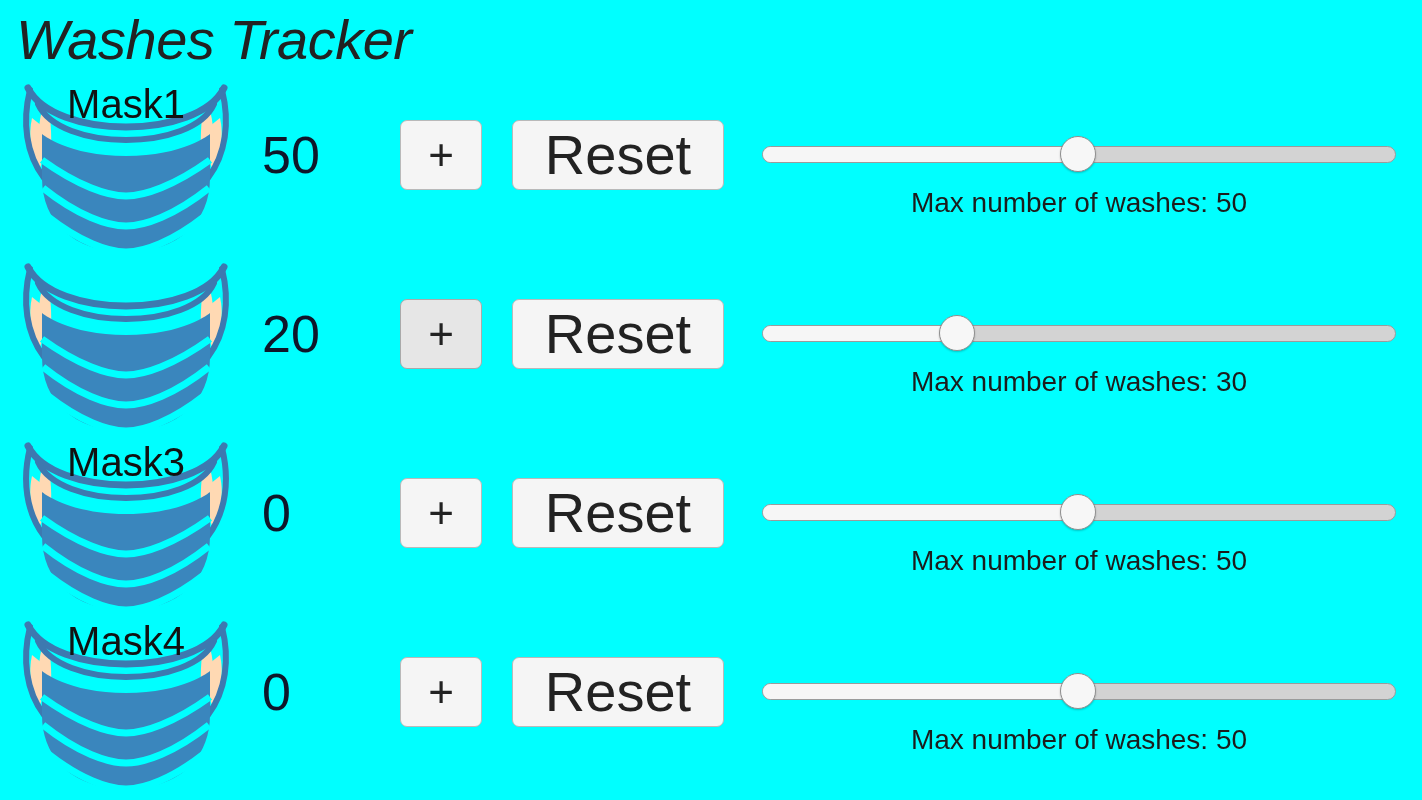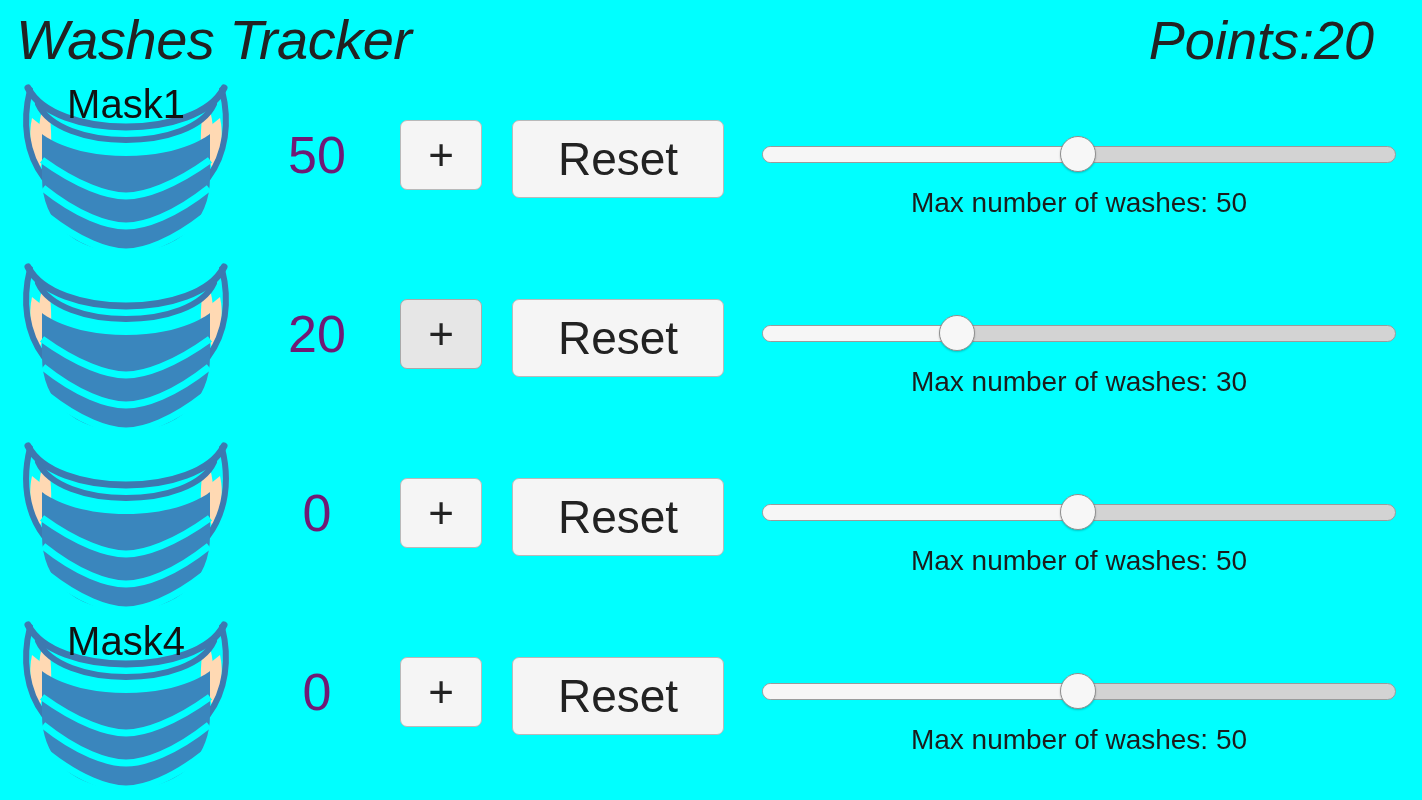"Points:20" div.points { html: <div>Points:20</div> -> none }
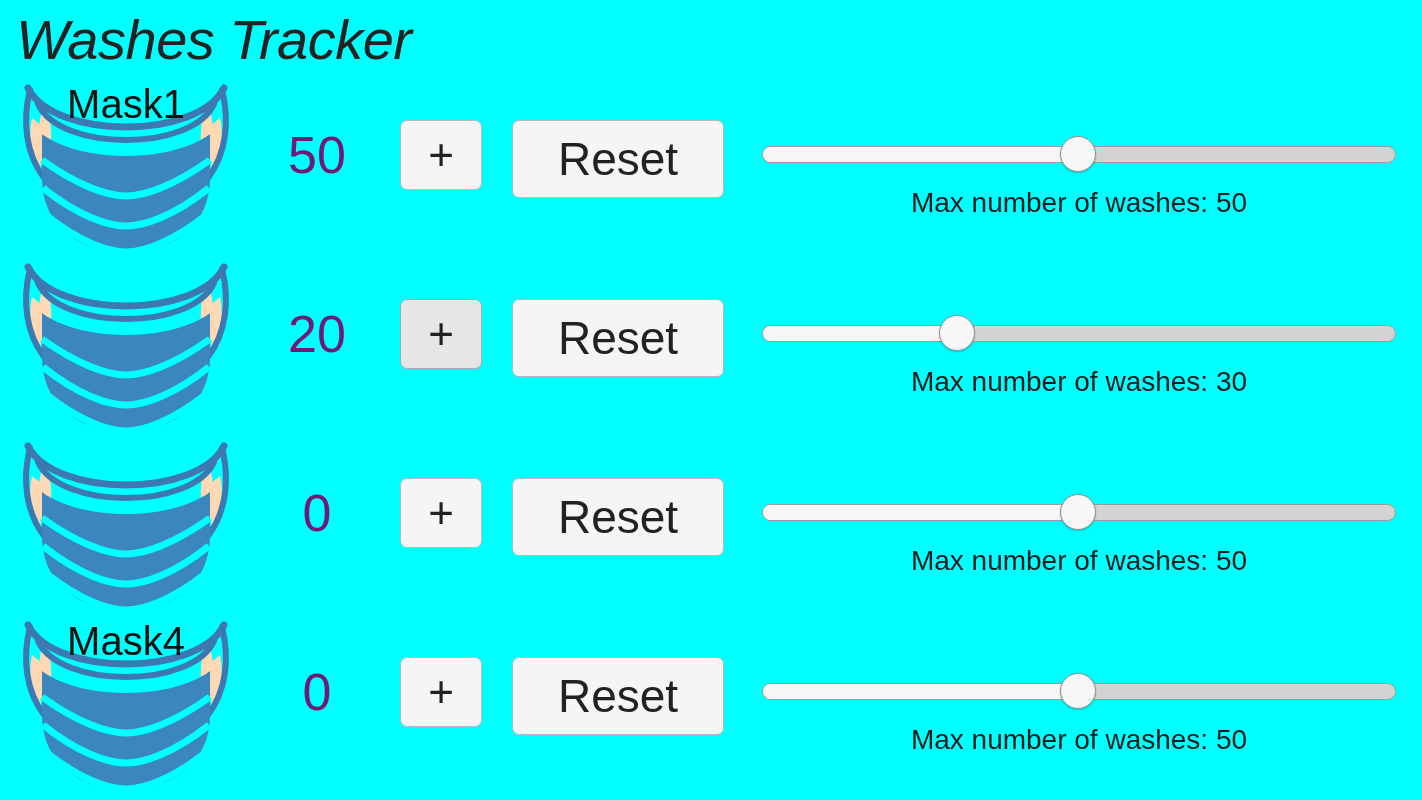"50" .counter { color: #701a75 -> #0f172a; text-align: center -> none }
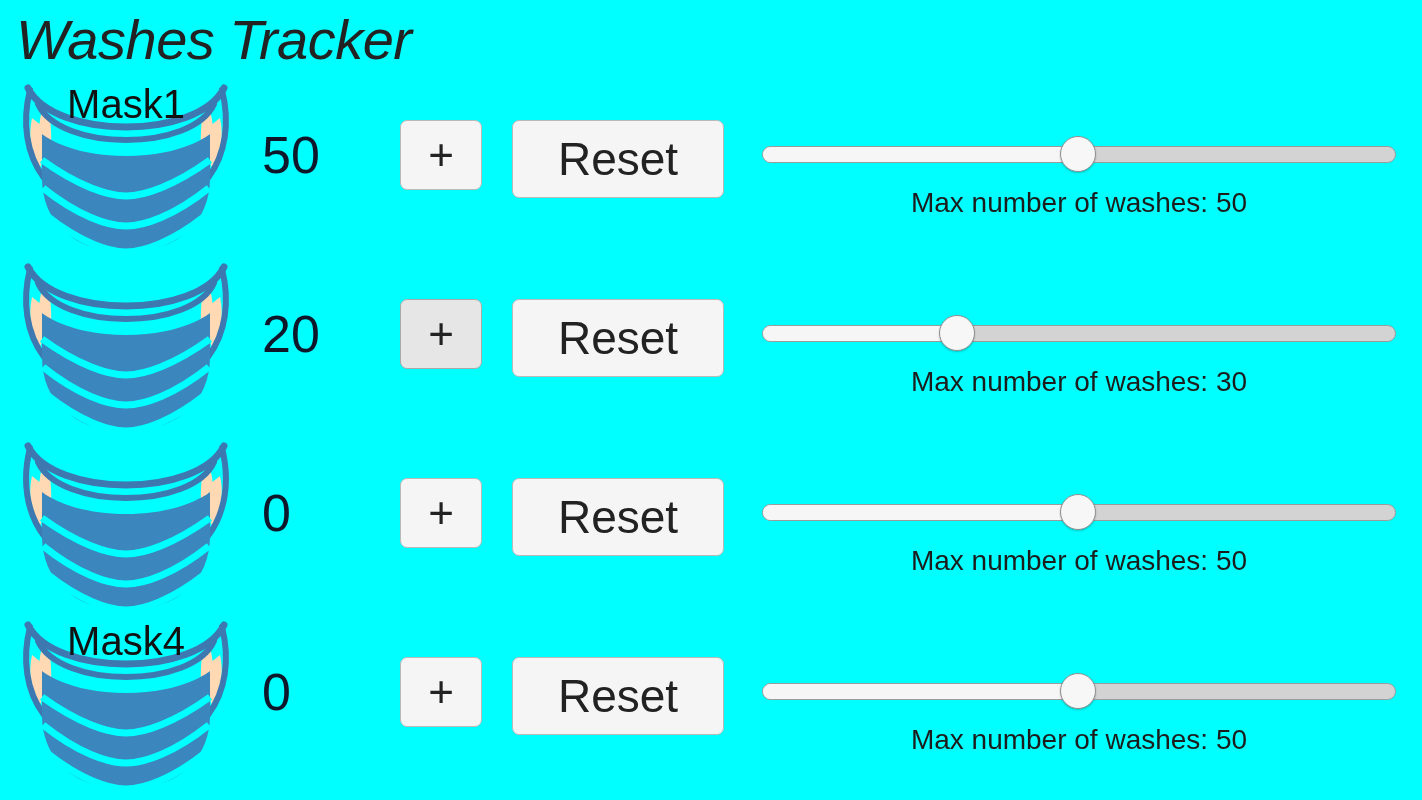"Reset" .btn-reset { font-size: 46px -> 56px; height: 78px -> 70px }
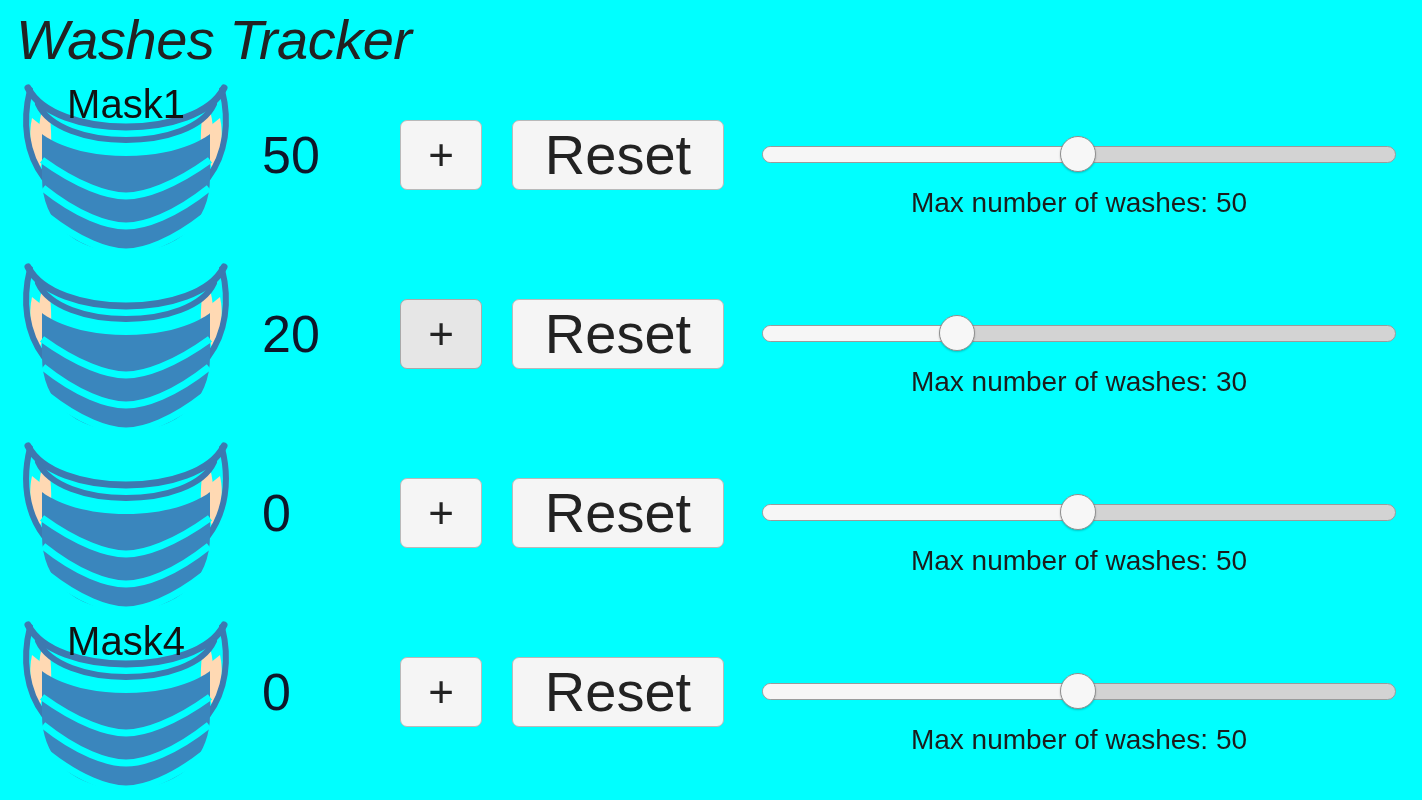"Mask3" div.mask-label { html: none -> <div>Mask3</div> }
